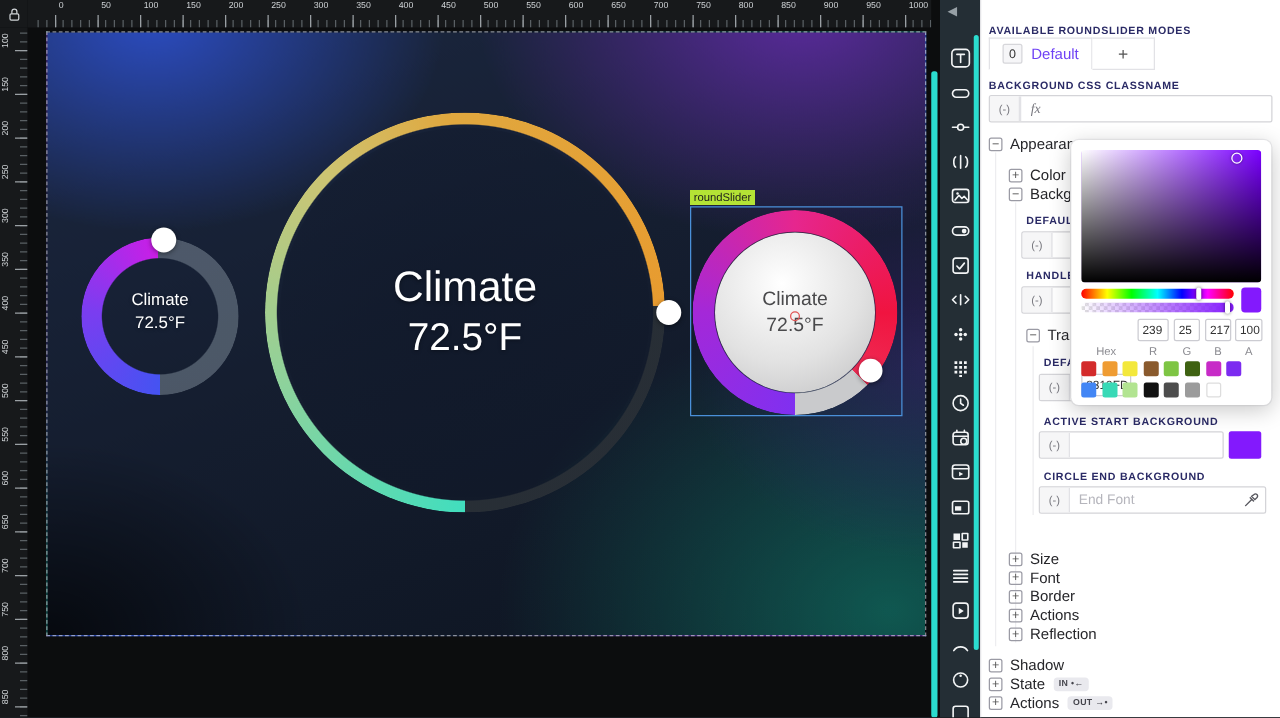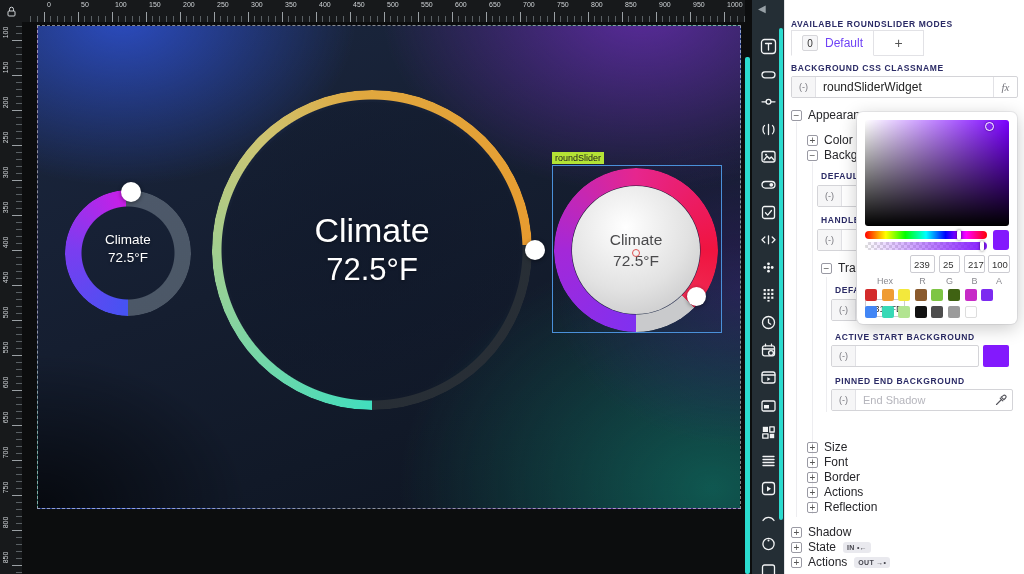"roundSliderWidget" span.fval { html: <span>roundSliderWidget</span> -> none }
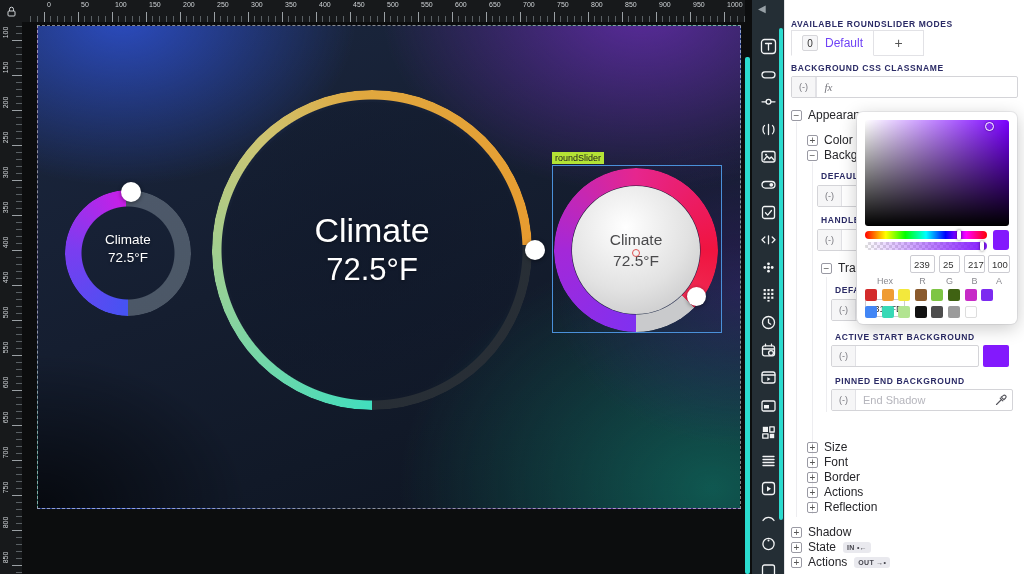"PINNED END BACKGROUND" div.seclabel { text: PINNED -> CIRCLE }
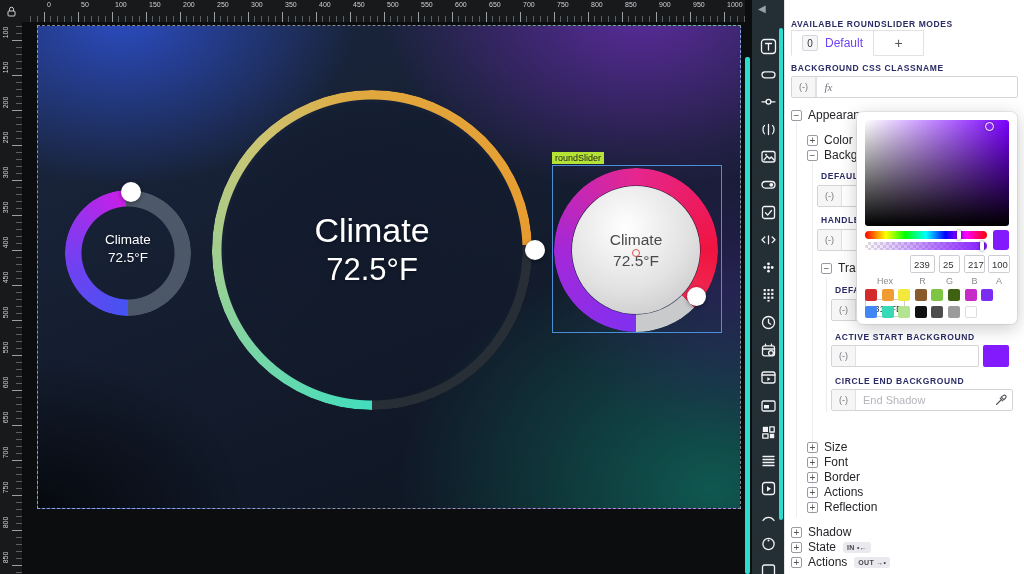"End Shadow" span.fval { text: Shadow -> Font }
